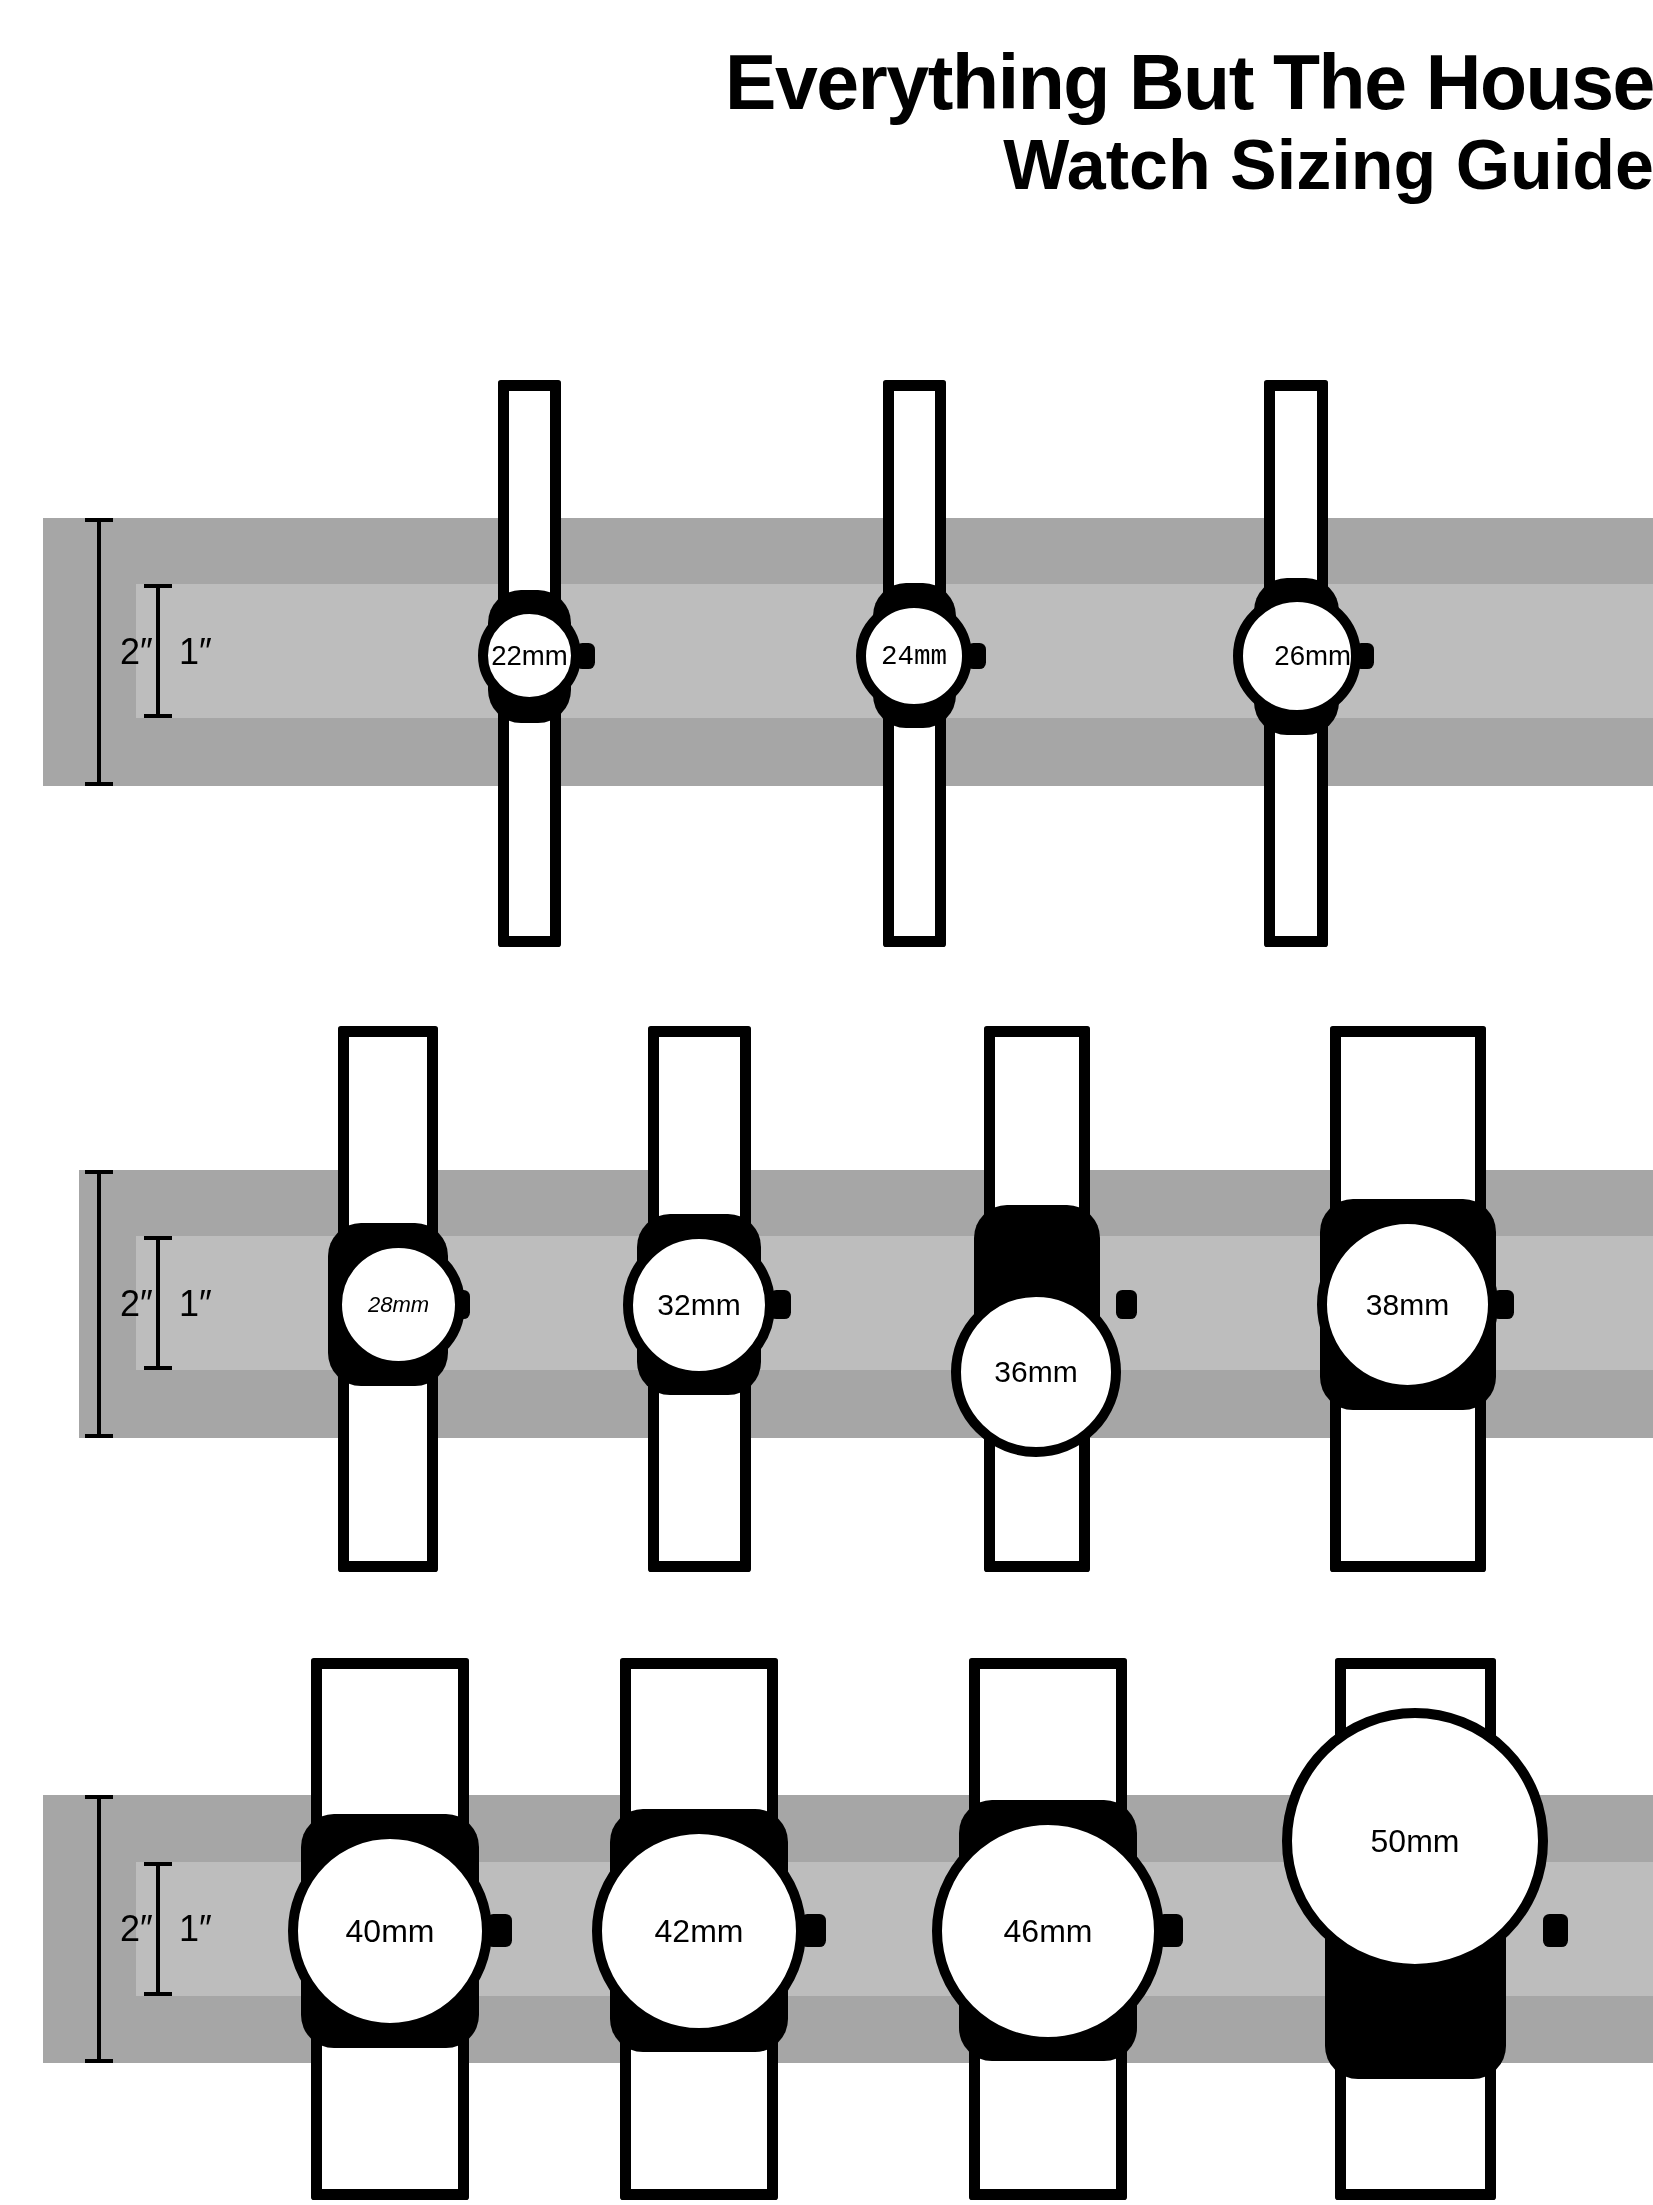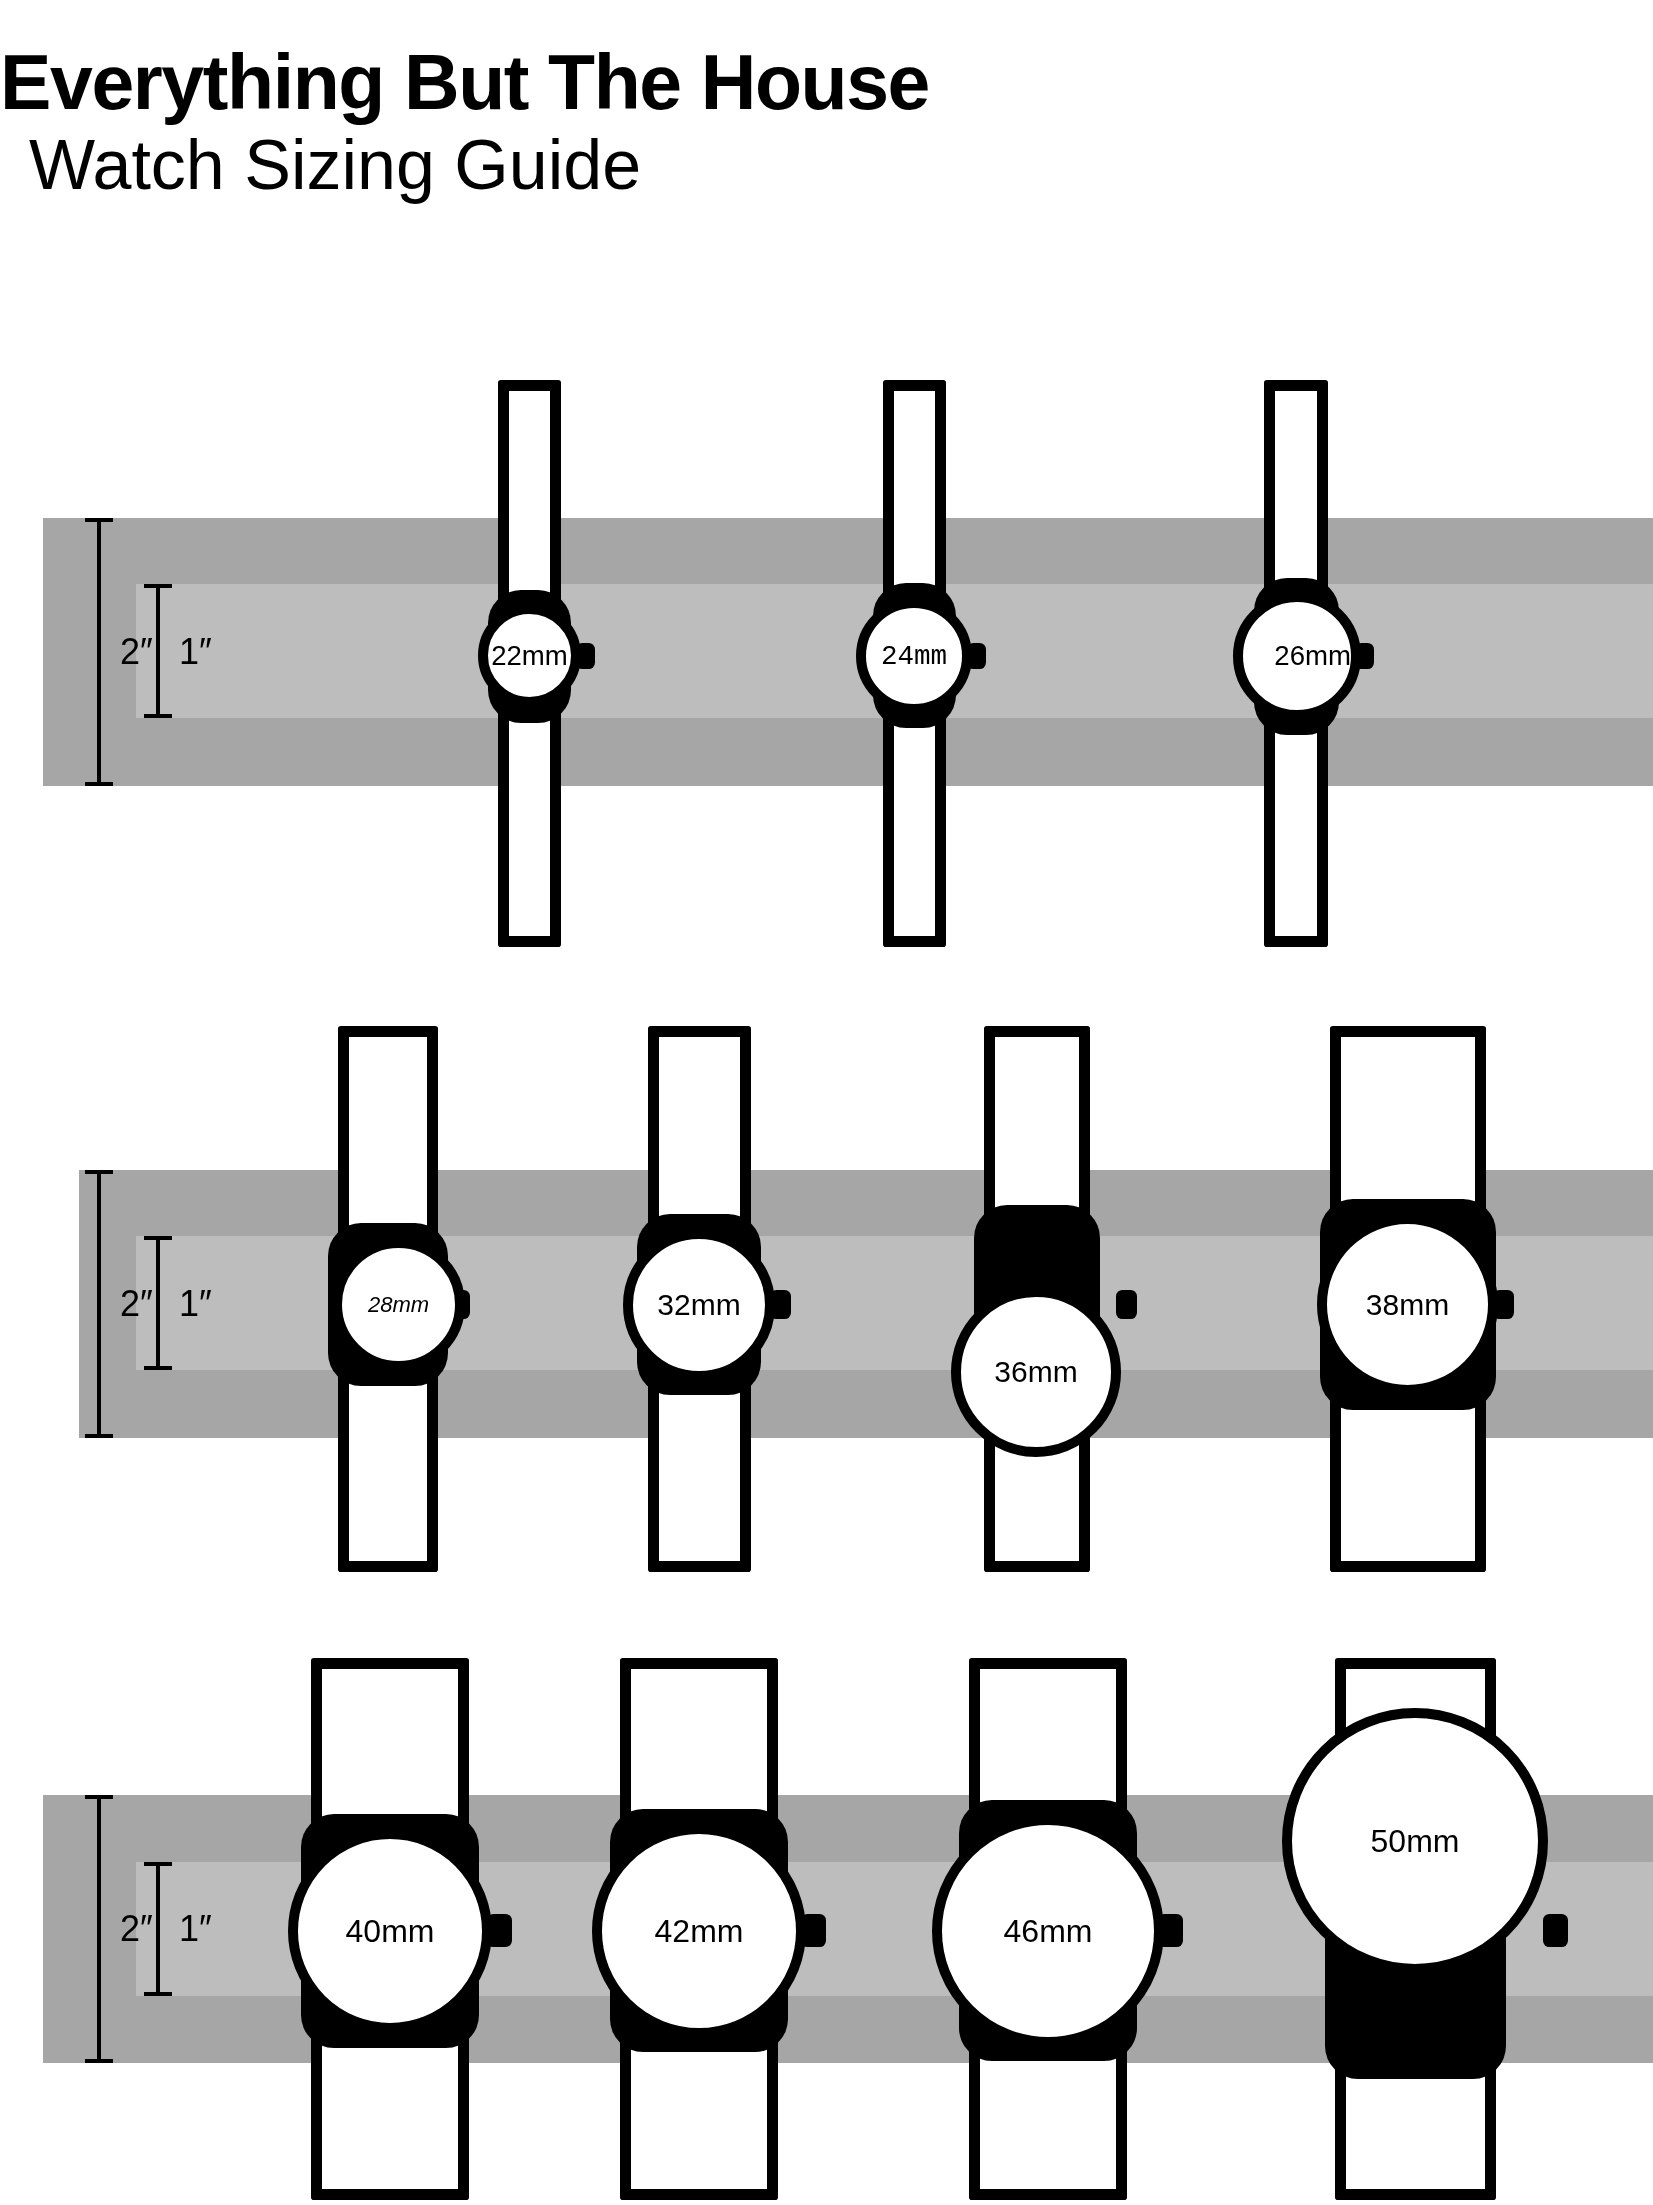"Everything But The House" .header { text-align: left -> right }
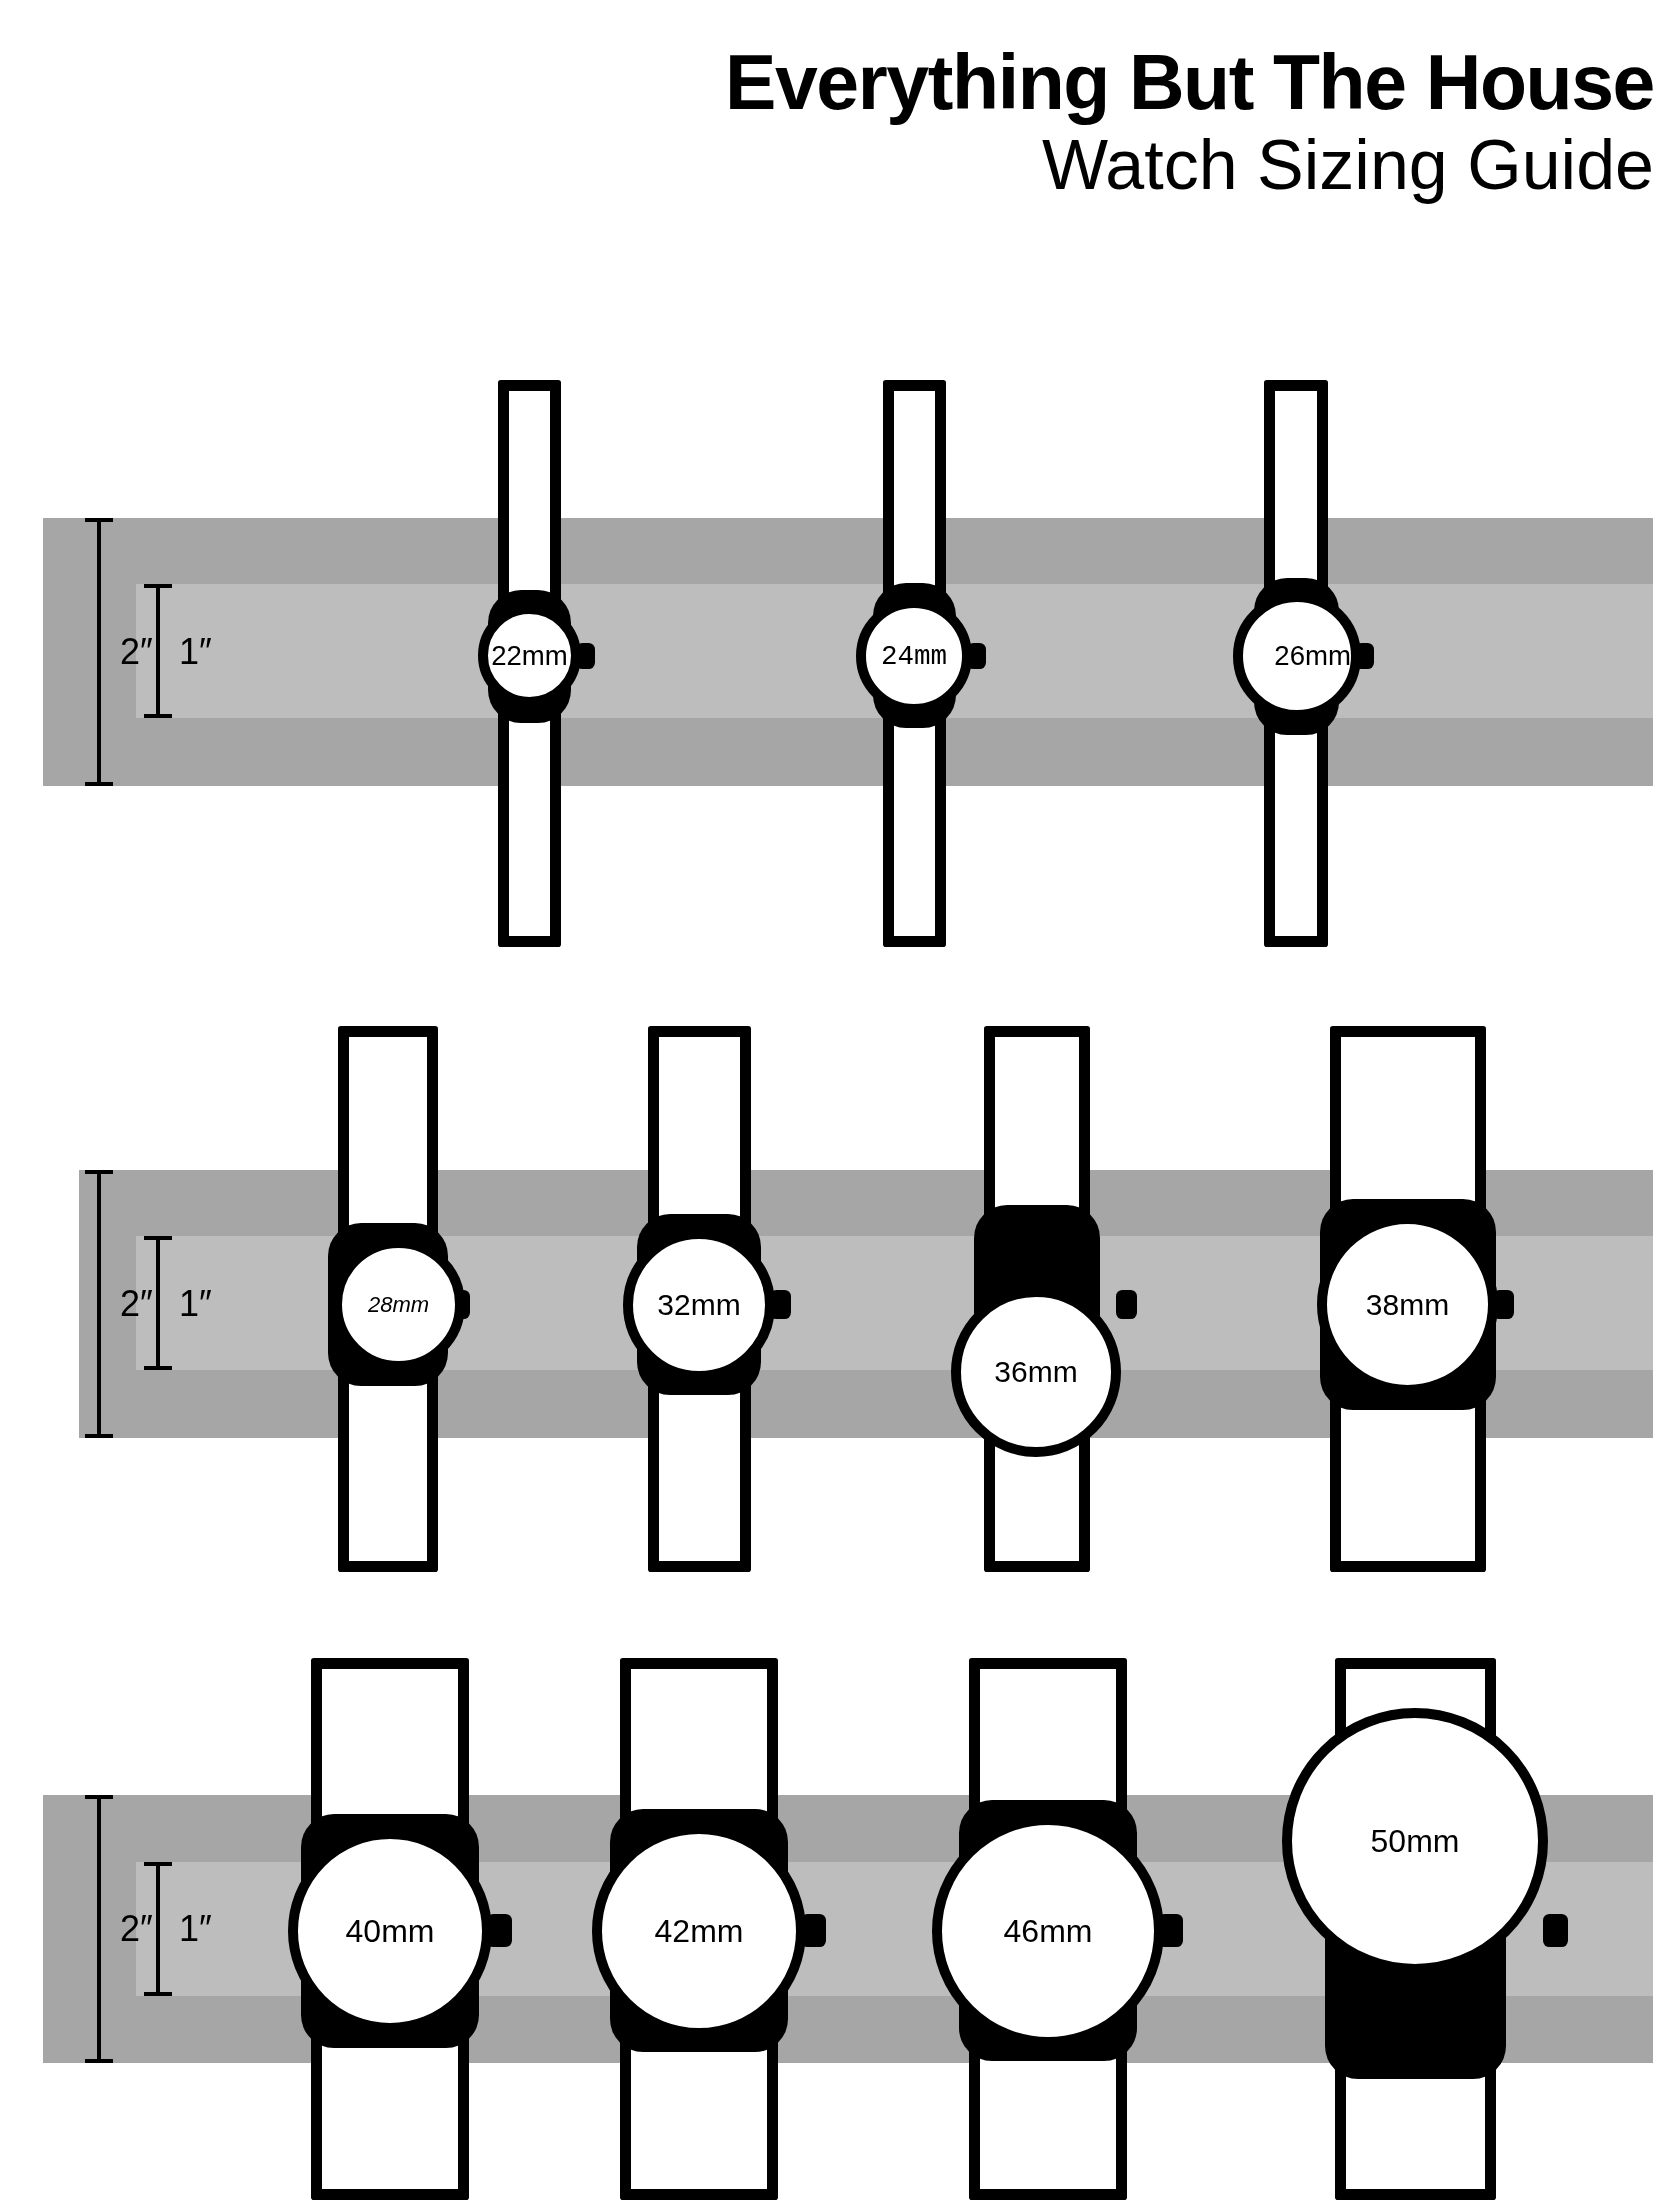"Watch Sizing Guide" .subtitle { font-weight: 400 -> 700 }
